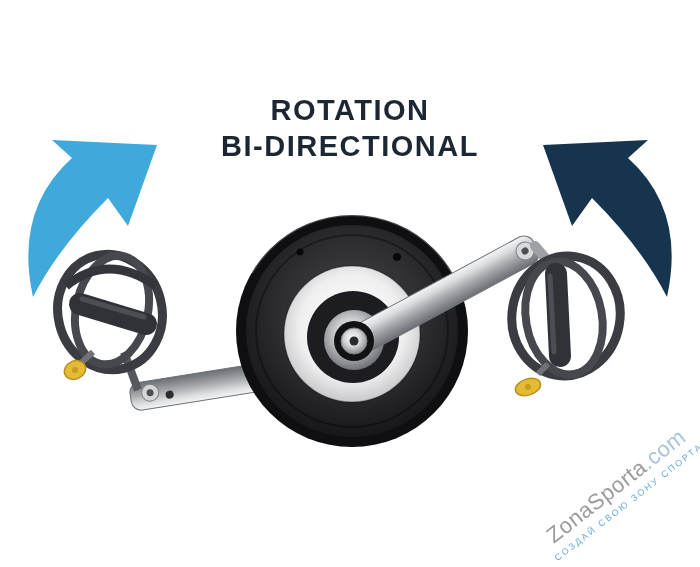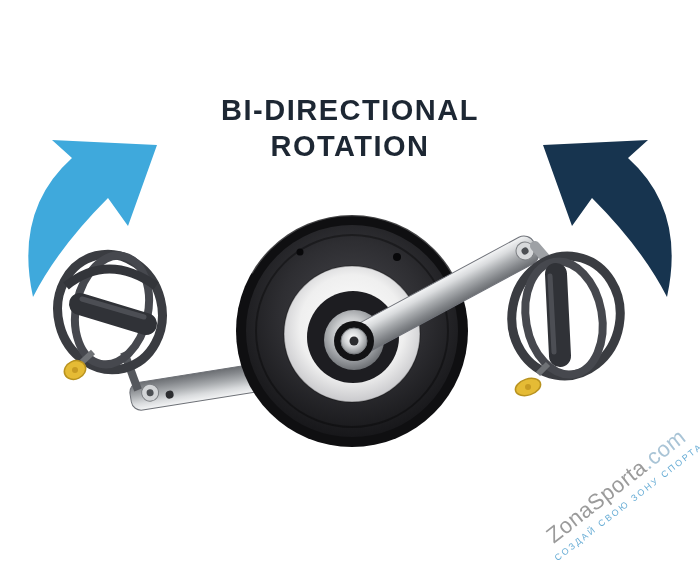"BI-DIRECTIONAL" div { order: before "ROTATION" -> after "ROTATION" }
